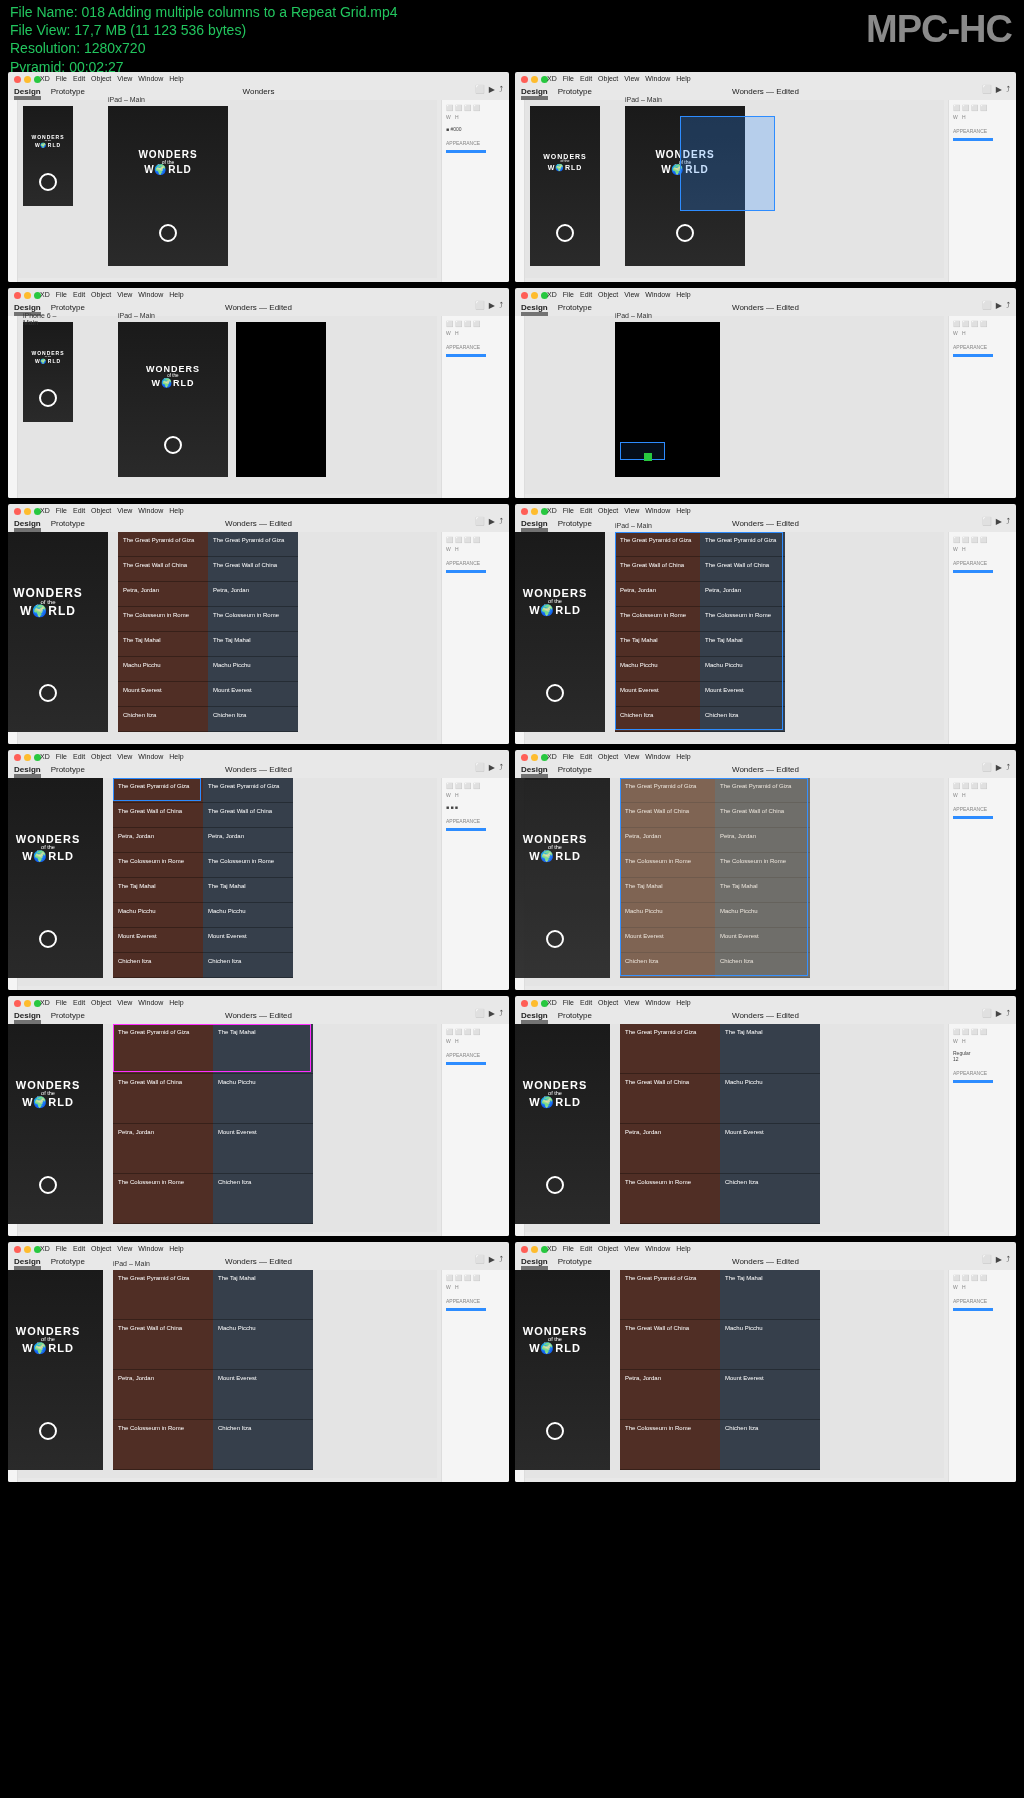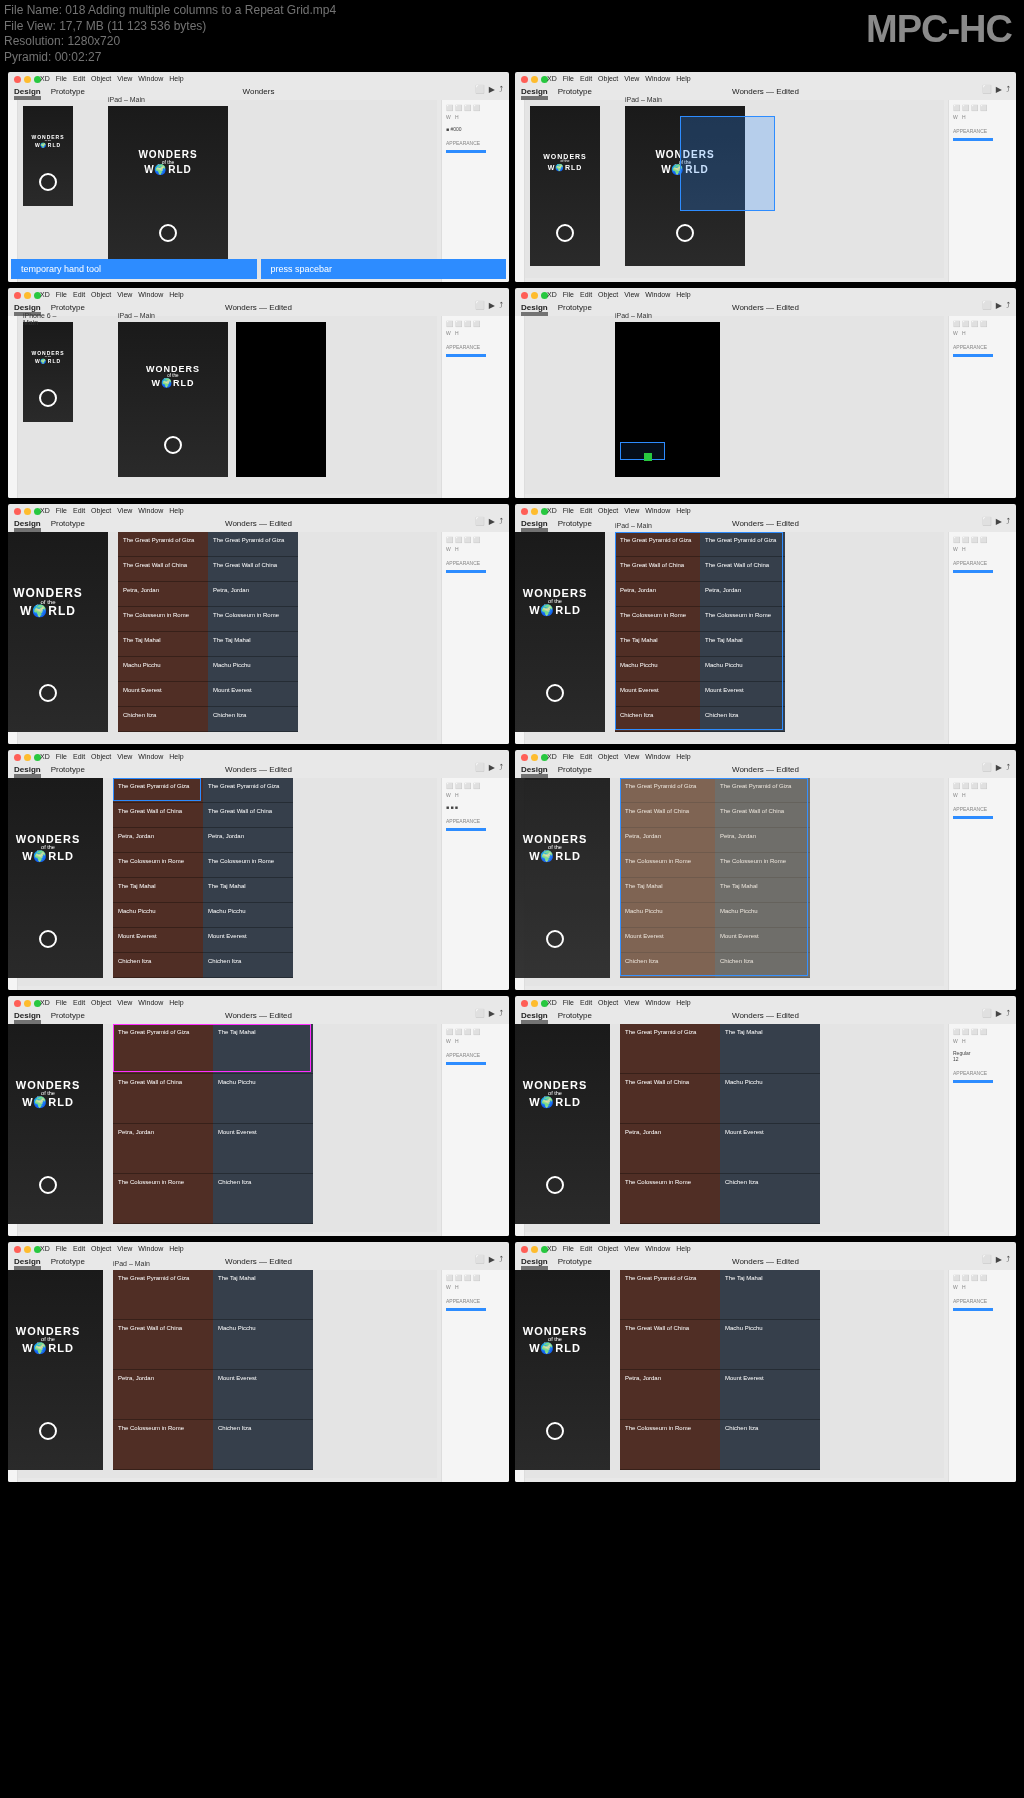"File Name: 018 Adding multiple" .header { color: #737373 -> #22c55e; font-size: 12px -> 14px; left: 4px -> 10px }
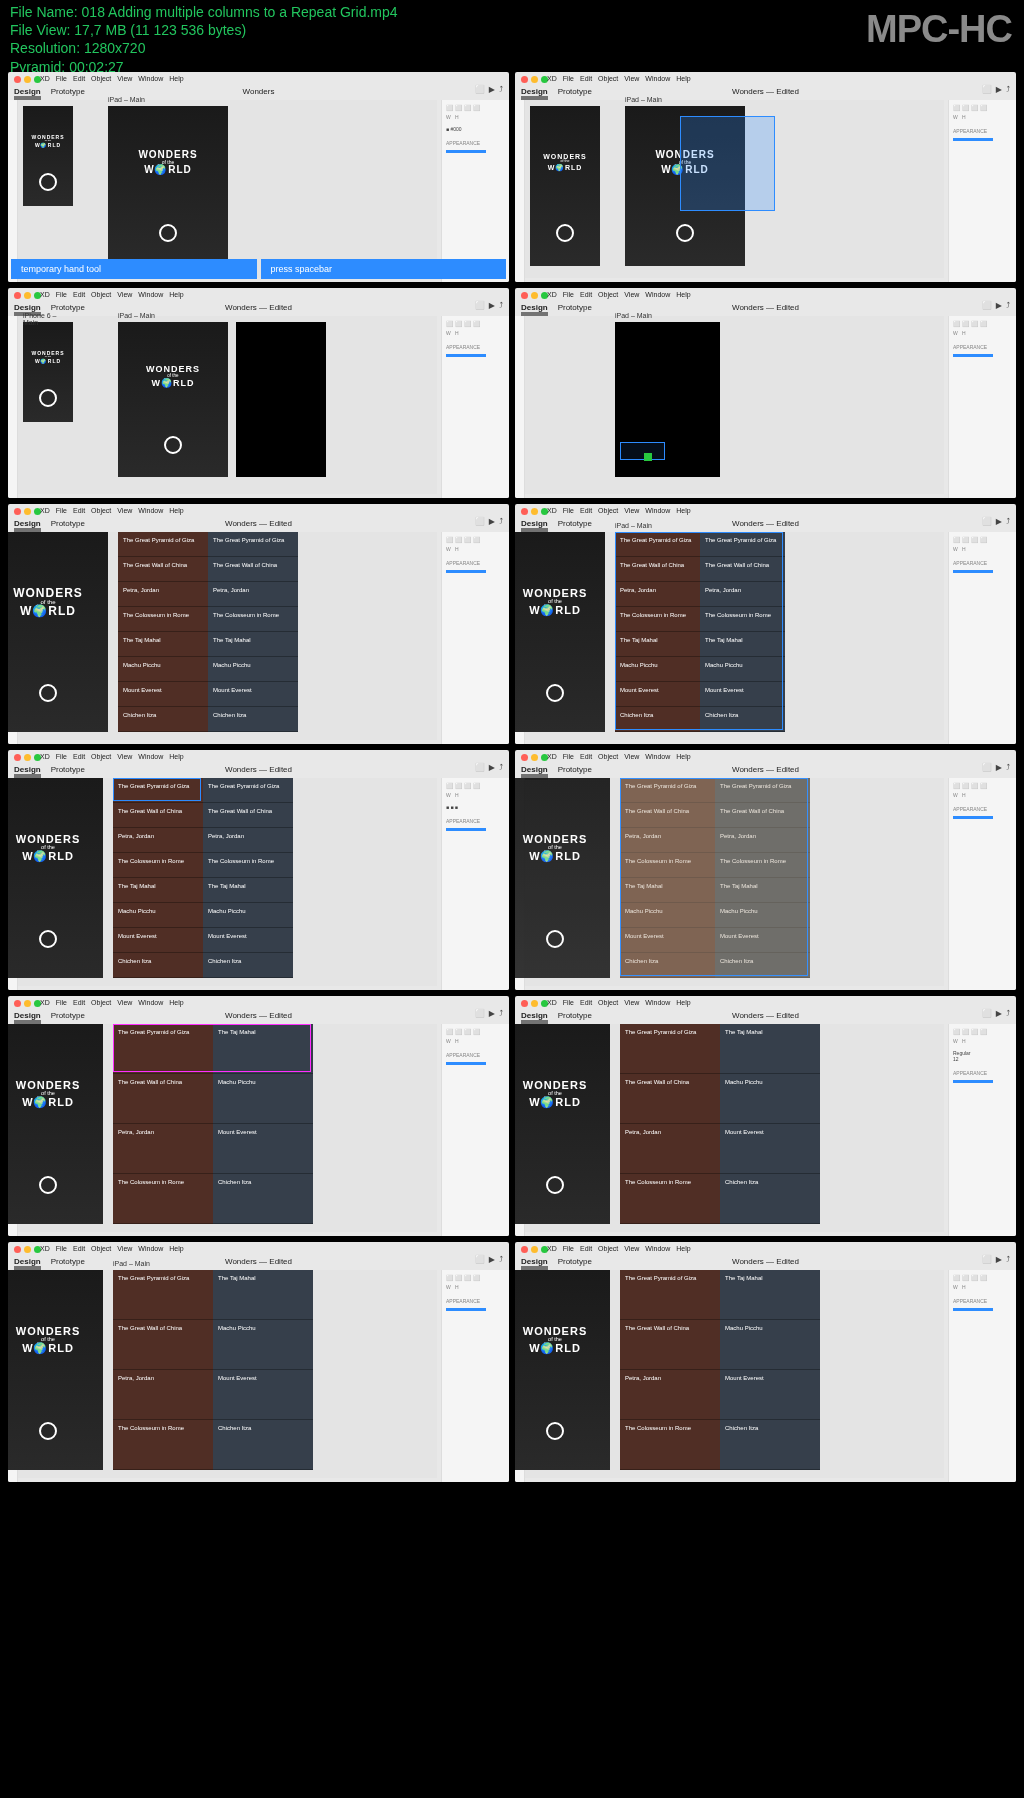"temporary hand tool" div.hint-bar { html: <div> <div>temporary hand tool</div> <div>press spacebar</div> </div> -> none }
